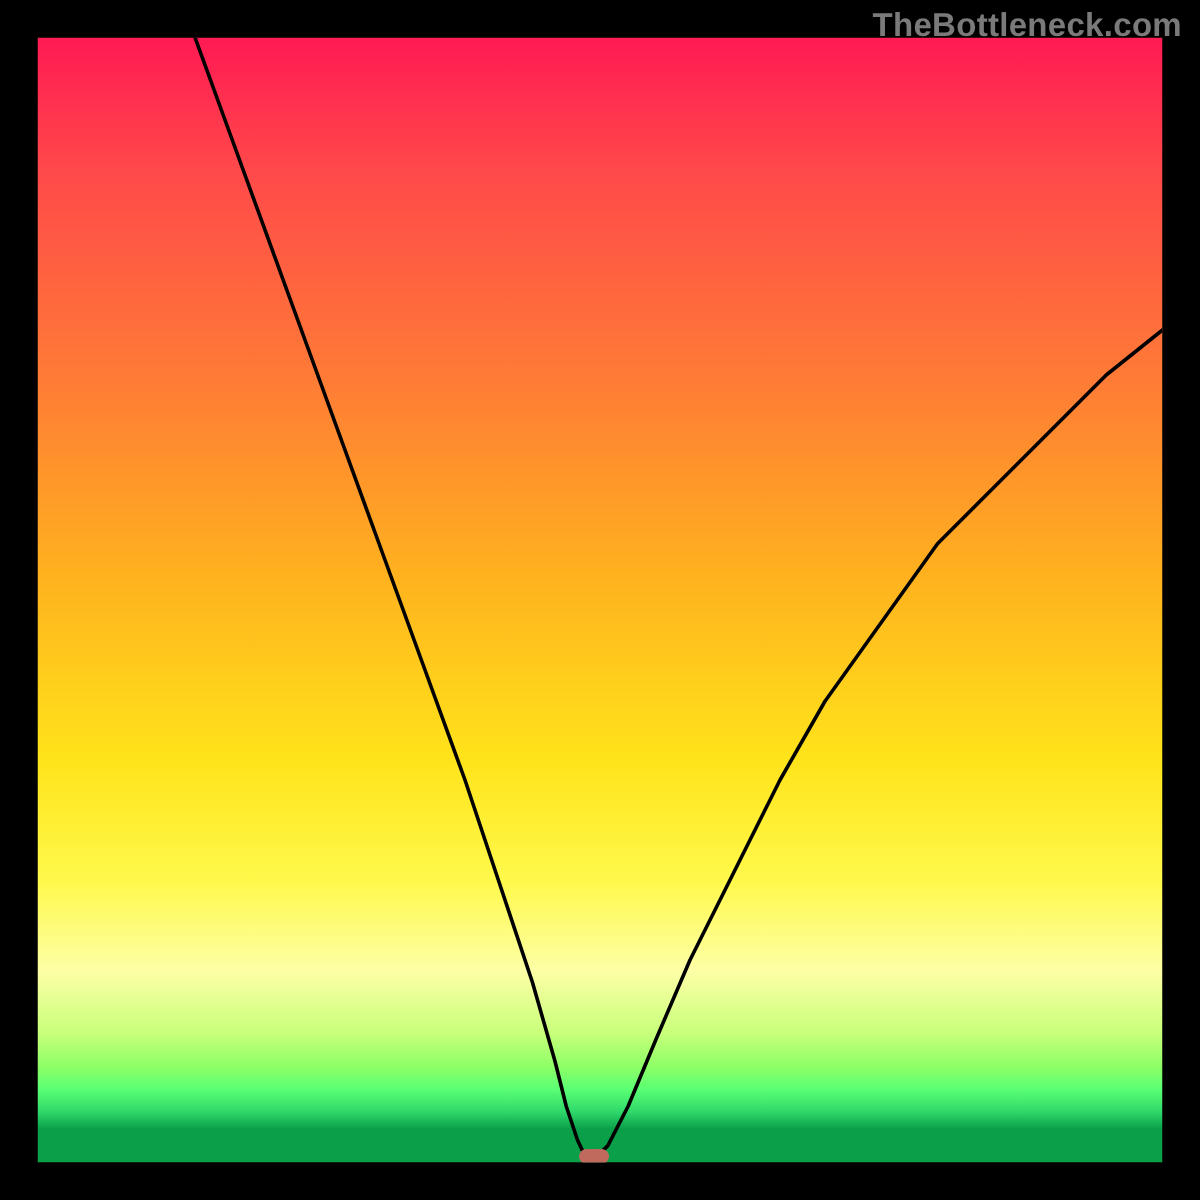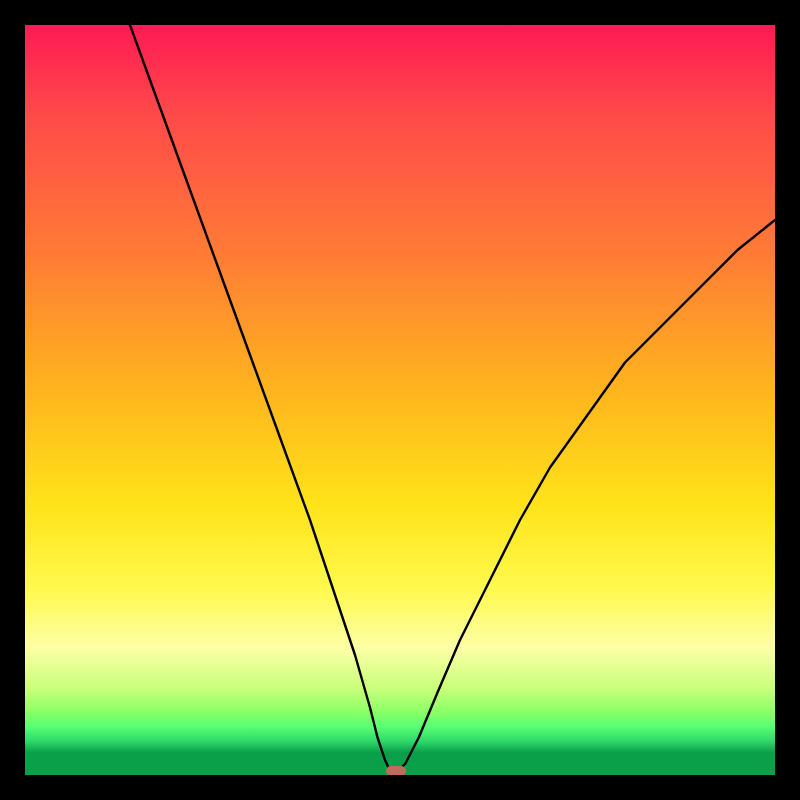"TheBottleneck.com" div.watermark { html: none -> <div>TheBottleneck.com</div> }
